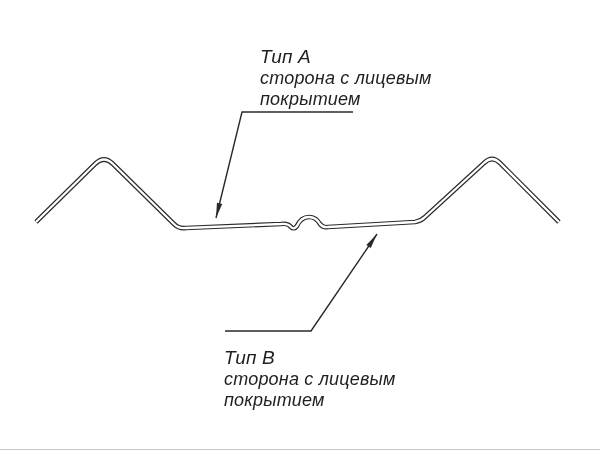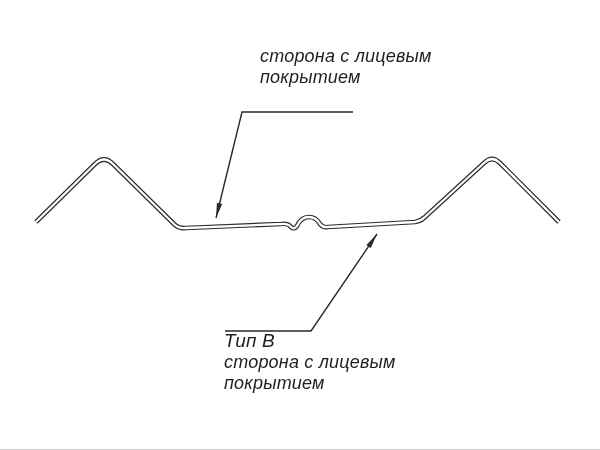"Тип А" div.title { html: none -> <div>Тип А</div> }
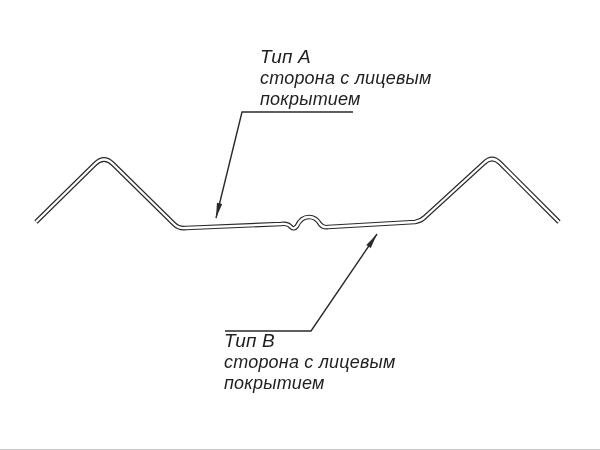"Тип В" .callout-b { top: 330px -> 347px }
